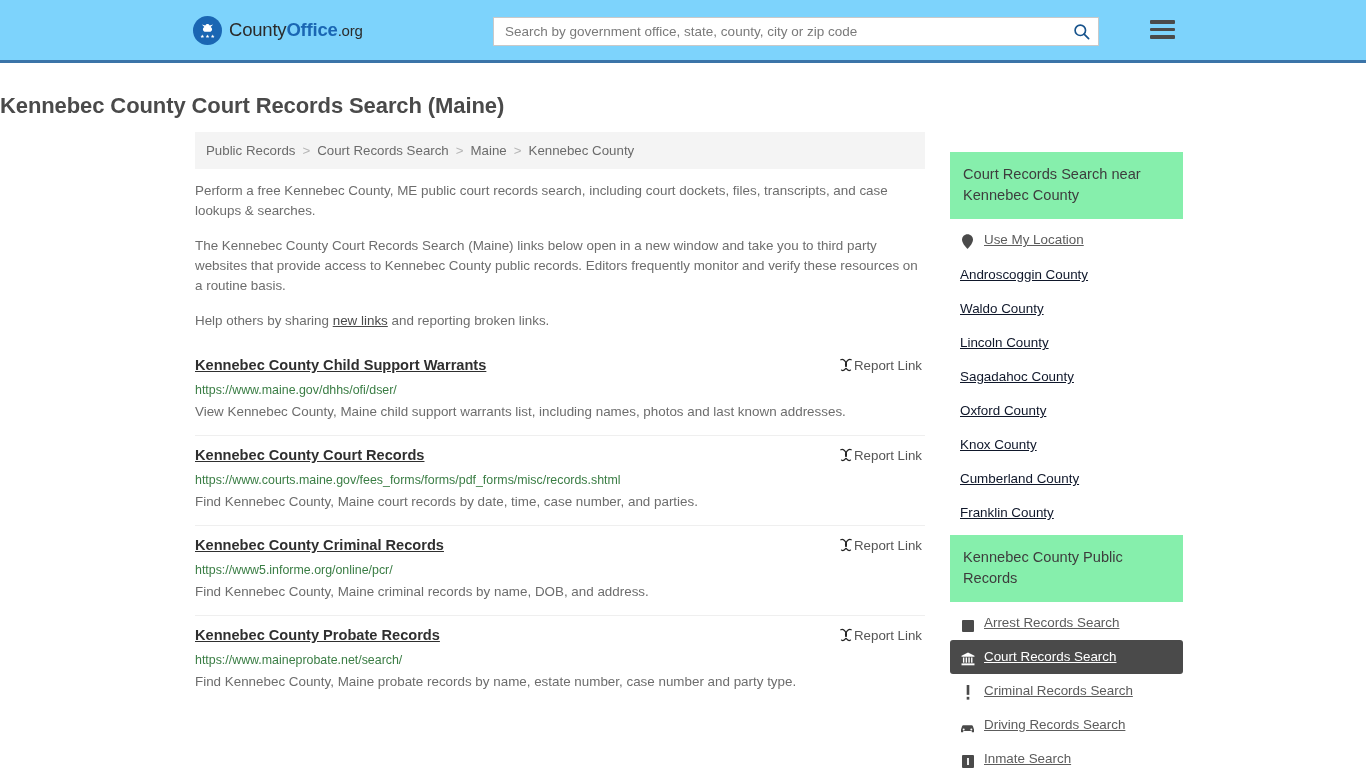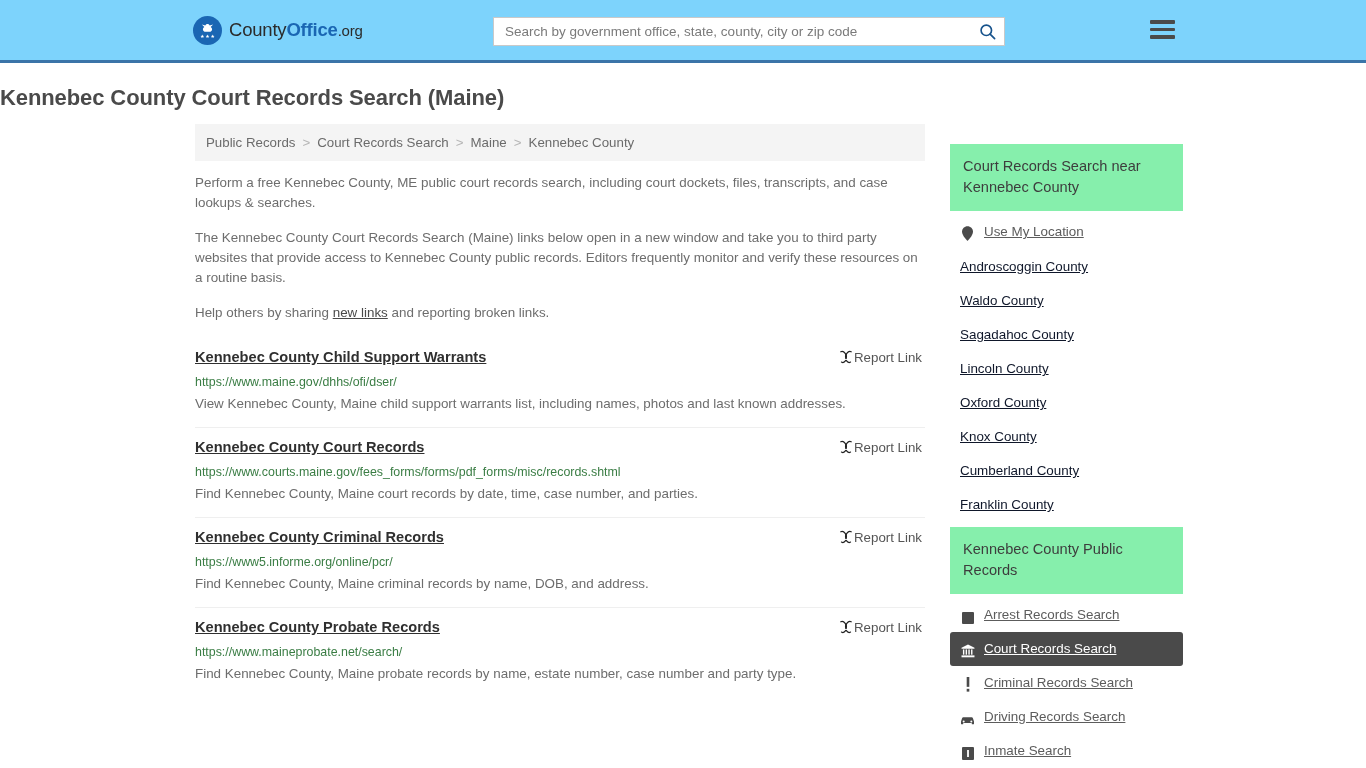"Search by government office, state," .search-wrap { width: 512px -> 606px }
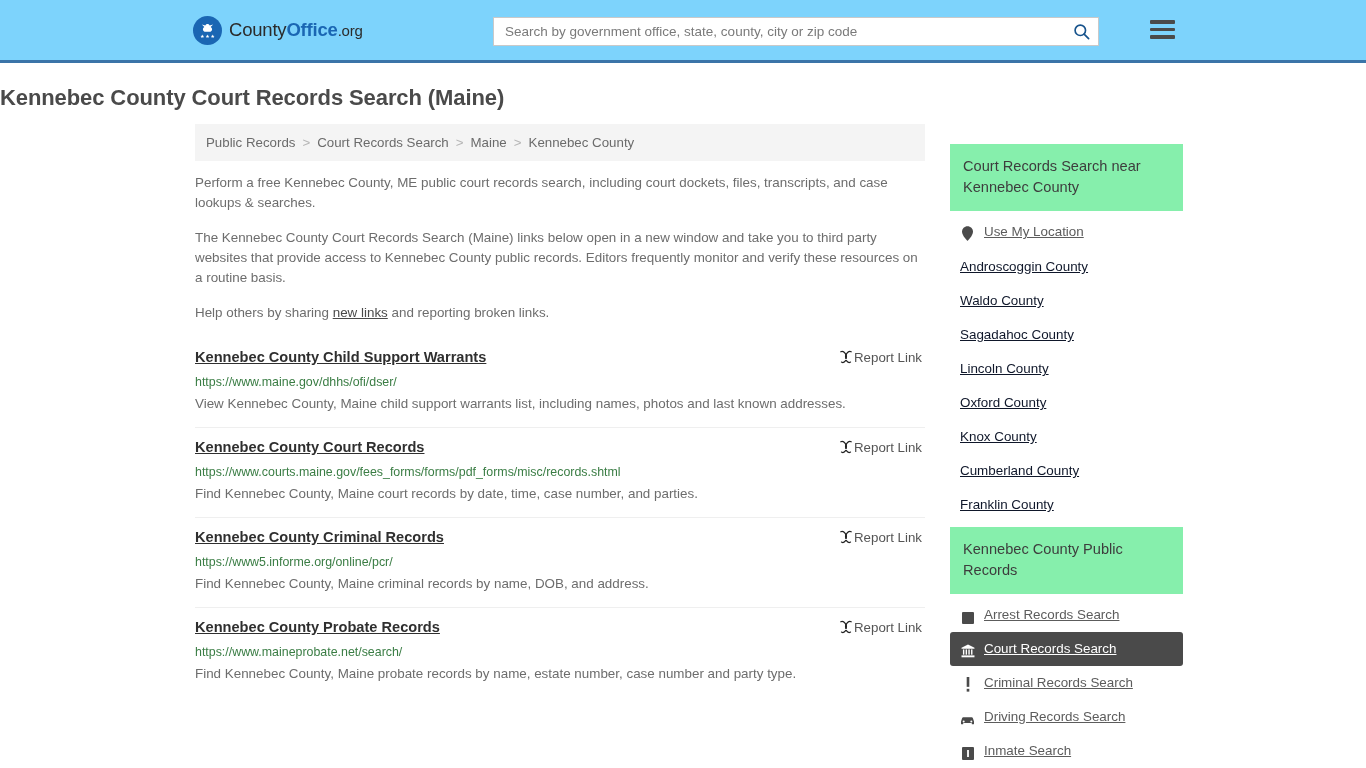"Kennebec County Court Records Search" h1.page-title { margin: 22px 0 13px 0 -> 30px 0 13px 0 }
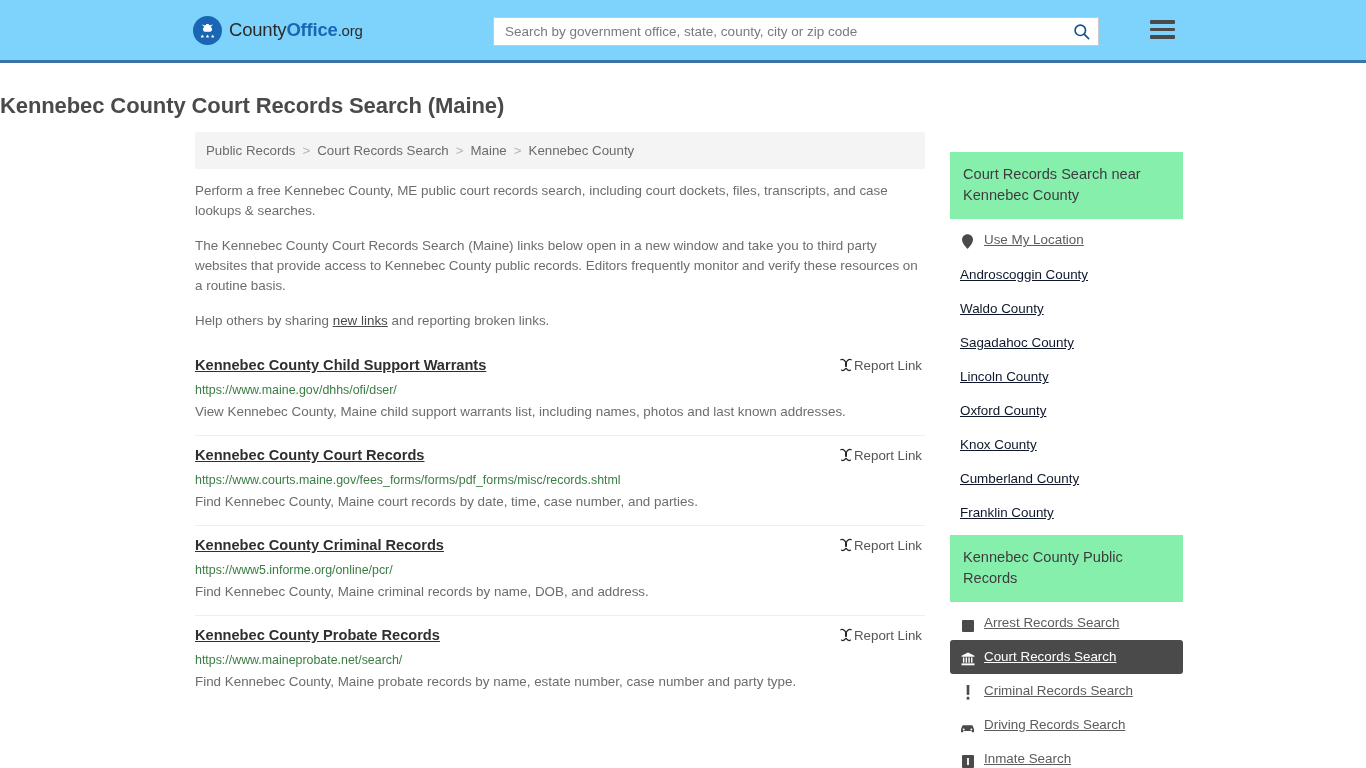"Sagadahoc County" div.county-item { order: before "Lincoln County" -> after "Lincoln County" }
